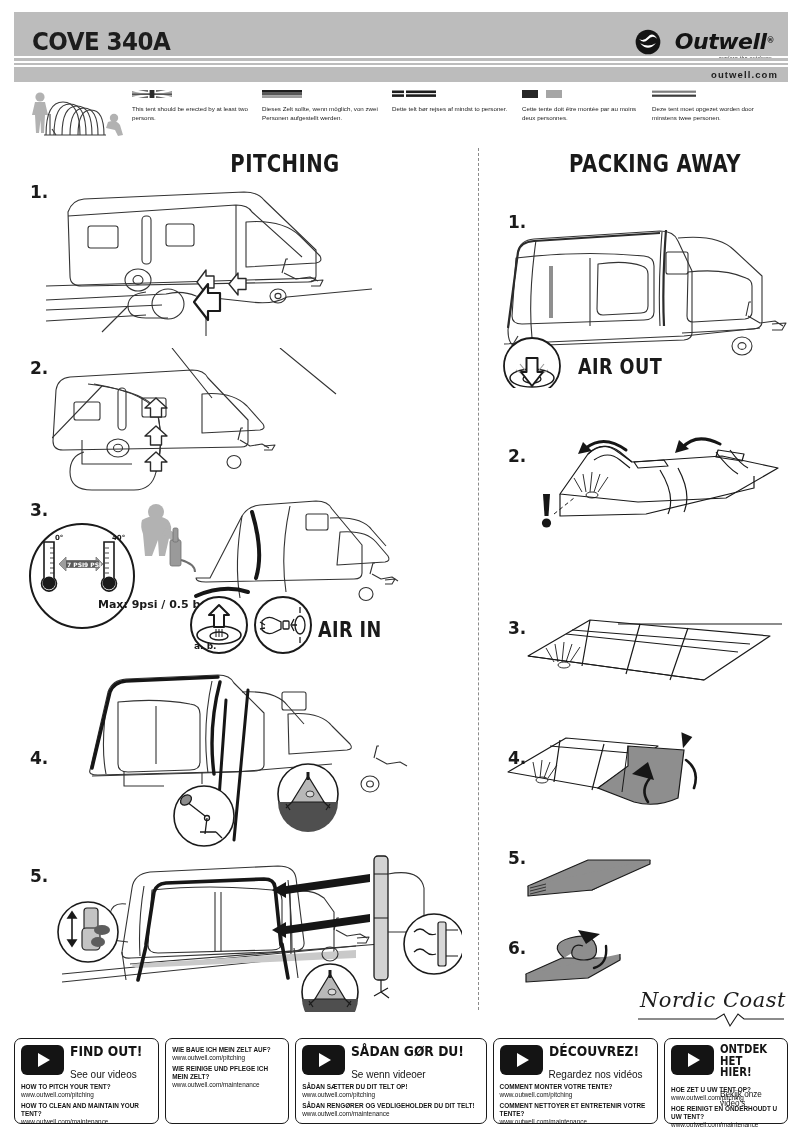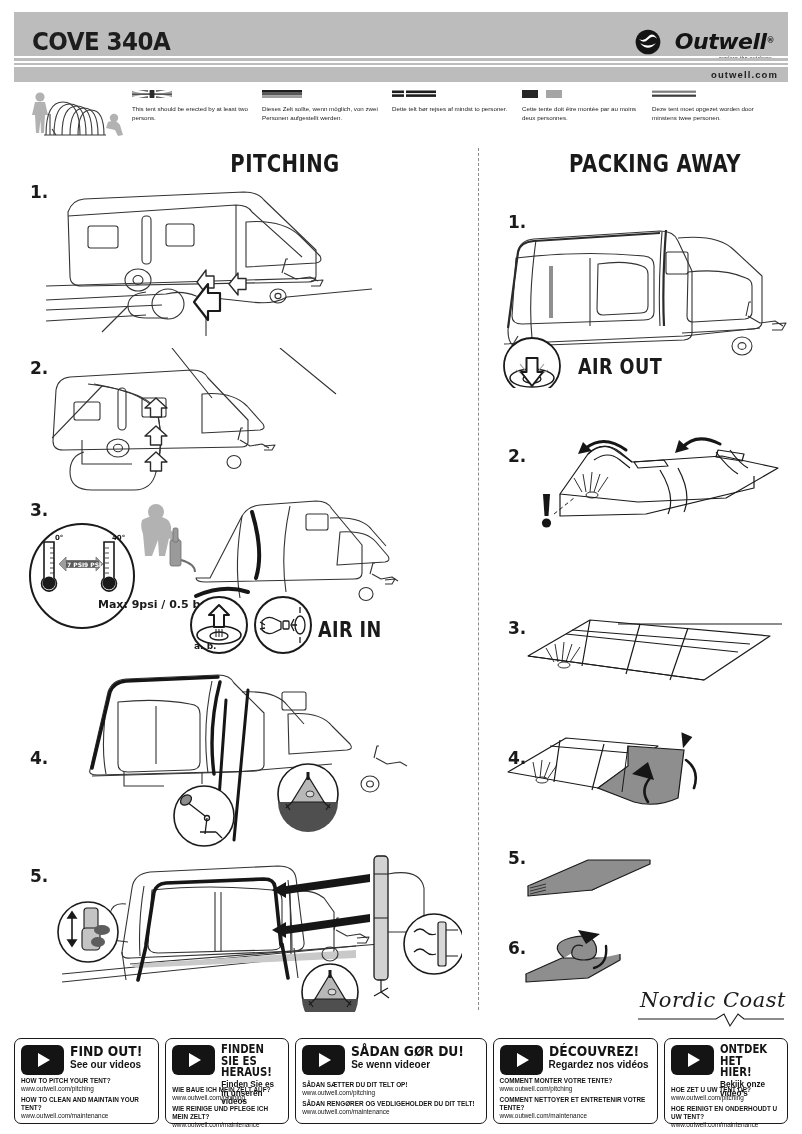"FINDEN SIE ES HERAUS!" div.vbox-top { html: <div> <div> <div></div> </div> <div> <div>FINDEN SIE ES HERAUS!</div> <div>Finden Sie es in unseren videos</div> </div> </div> -> none }
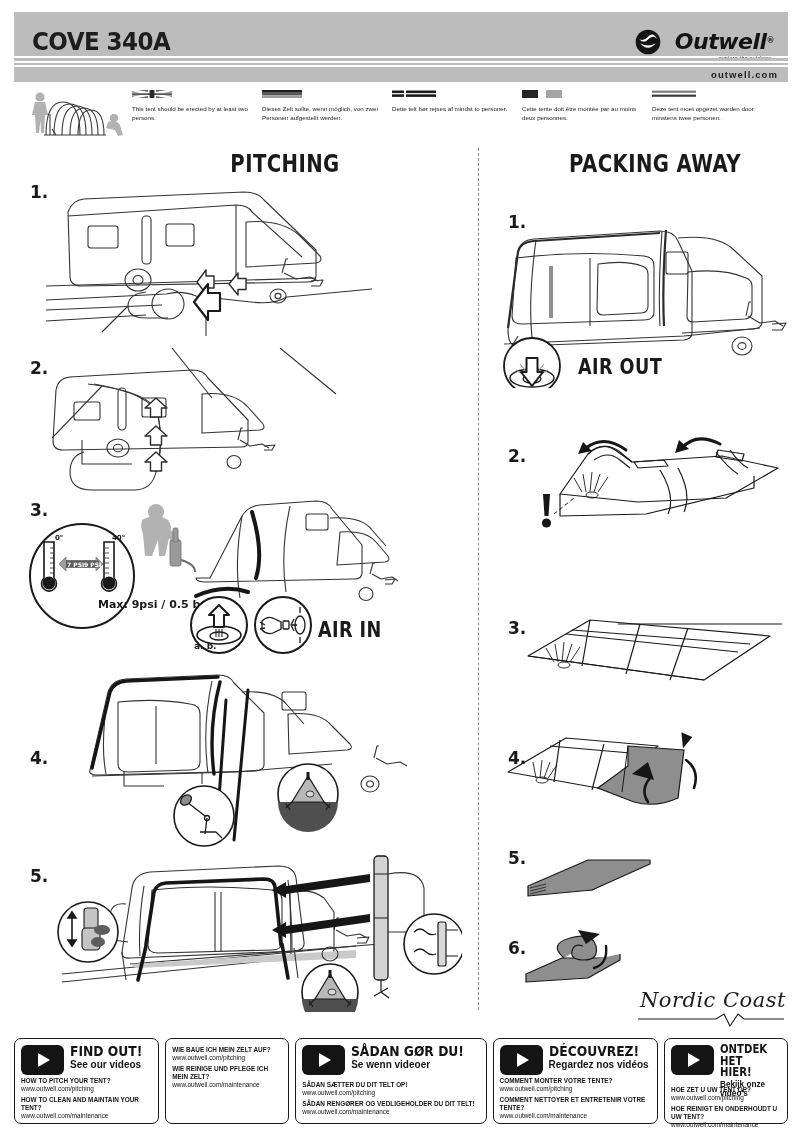"See our videos" .vh2 { font-weight: 700 -> 400; margin-top: 2px -> 12px }
